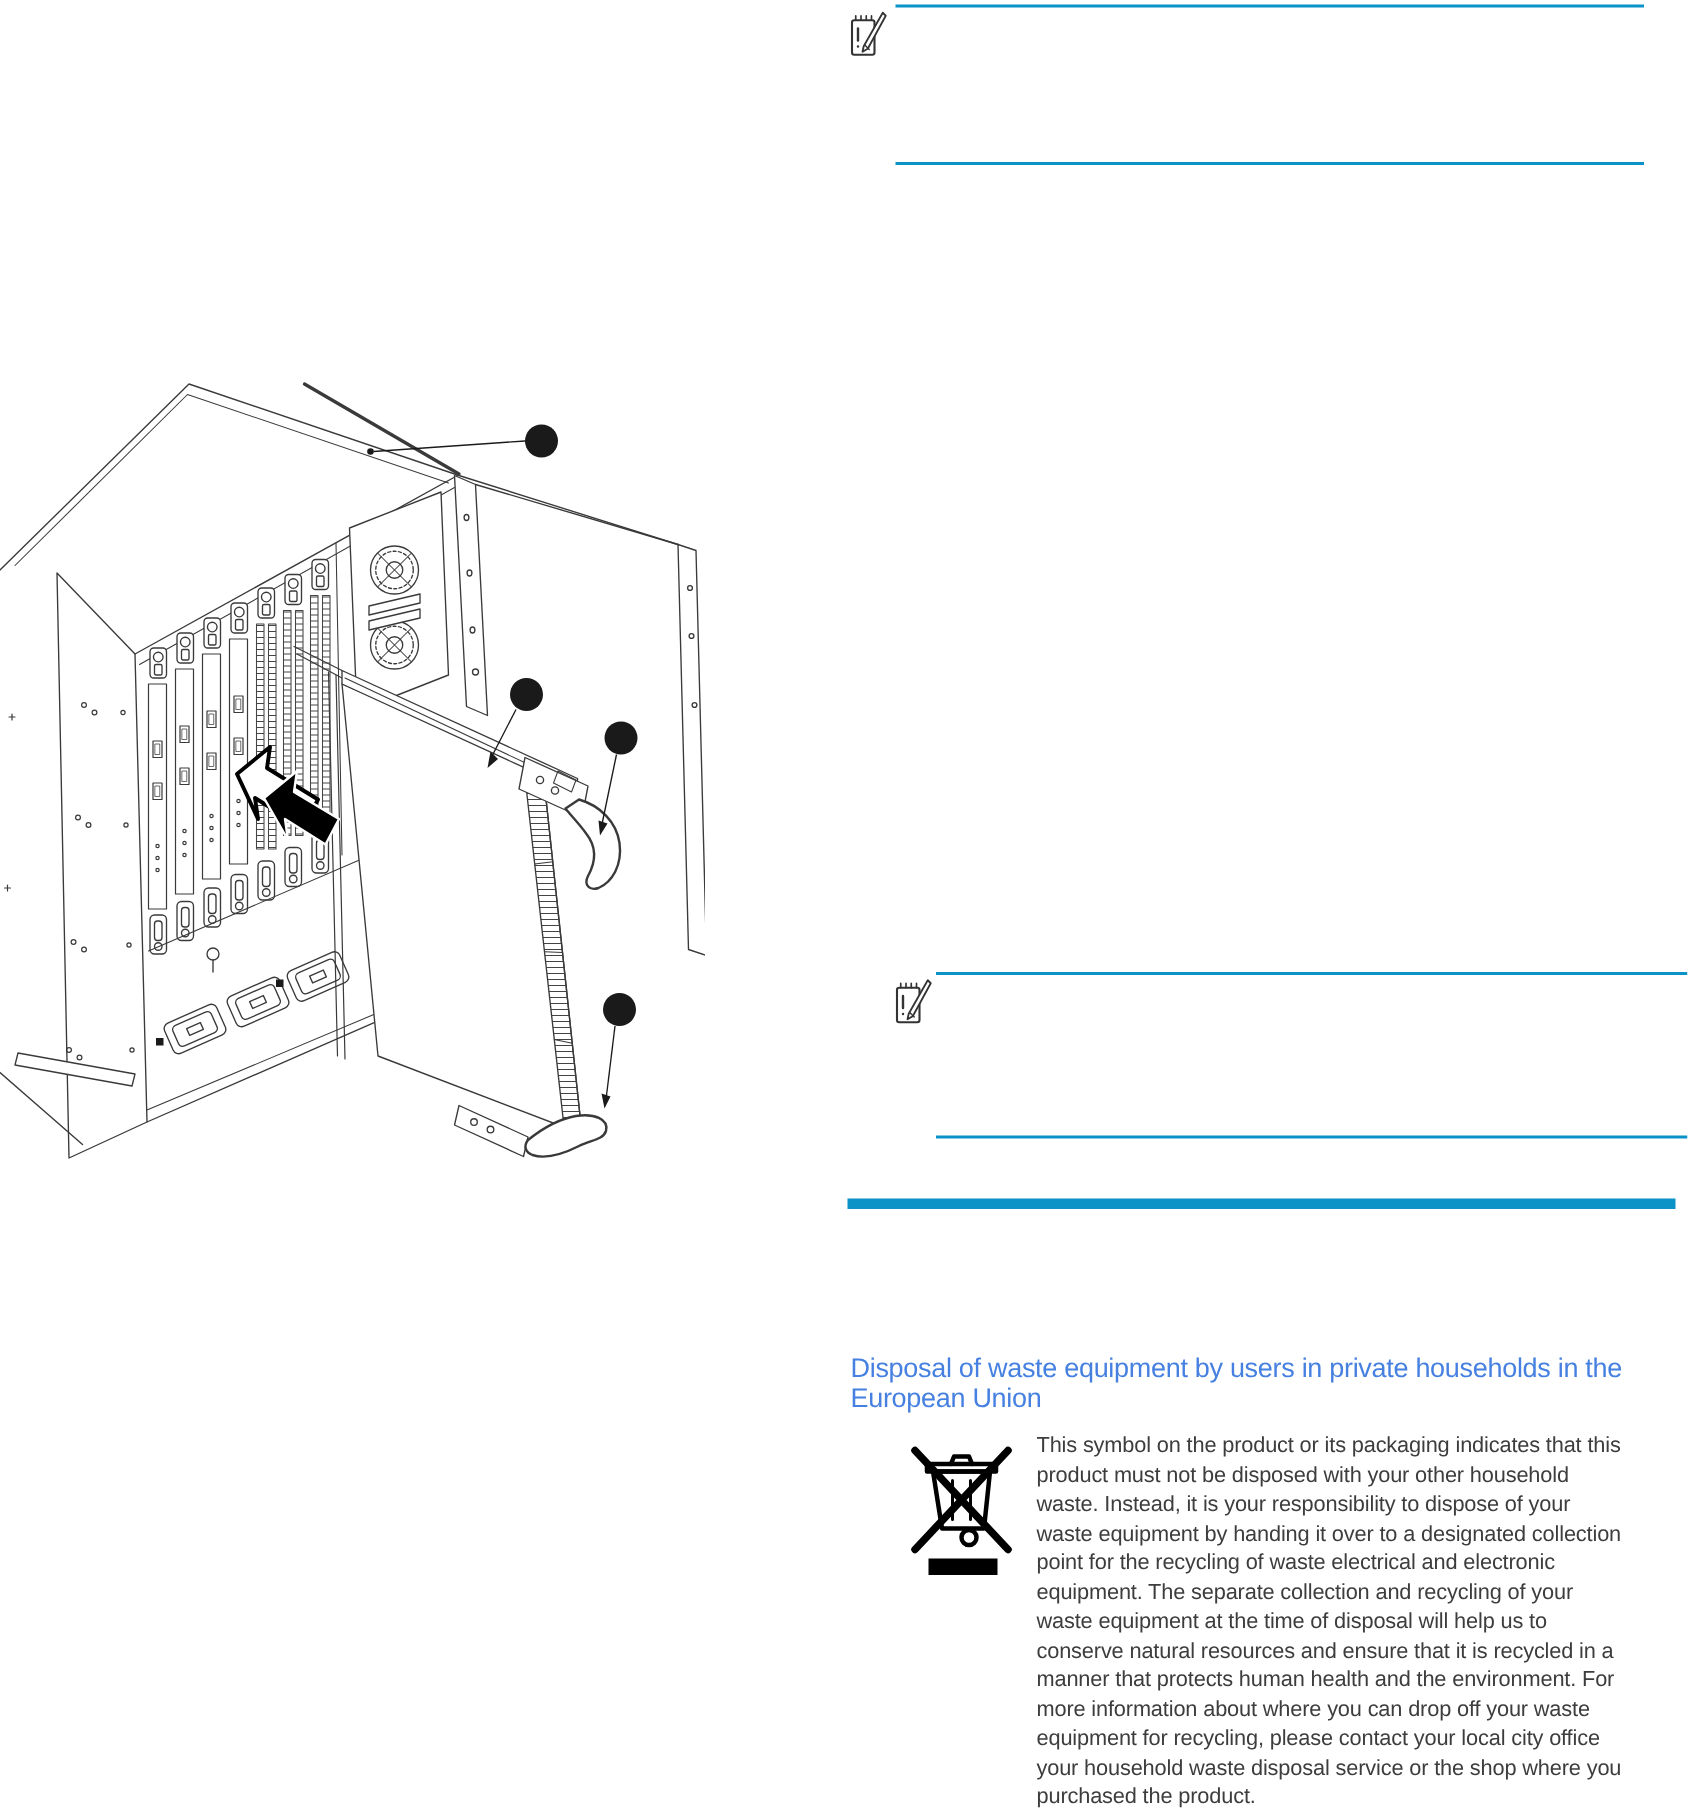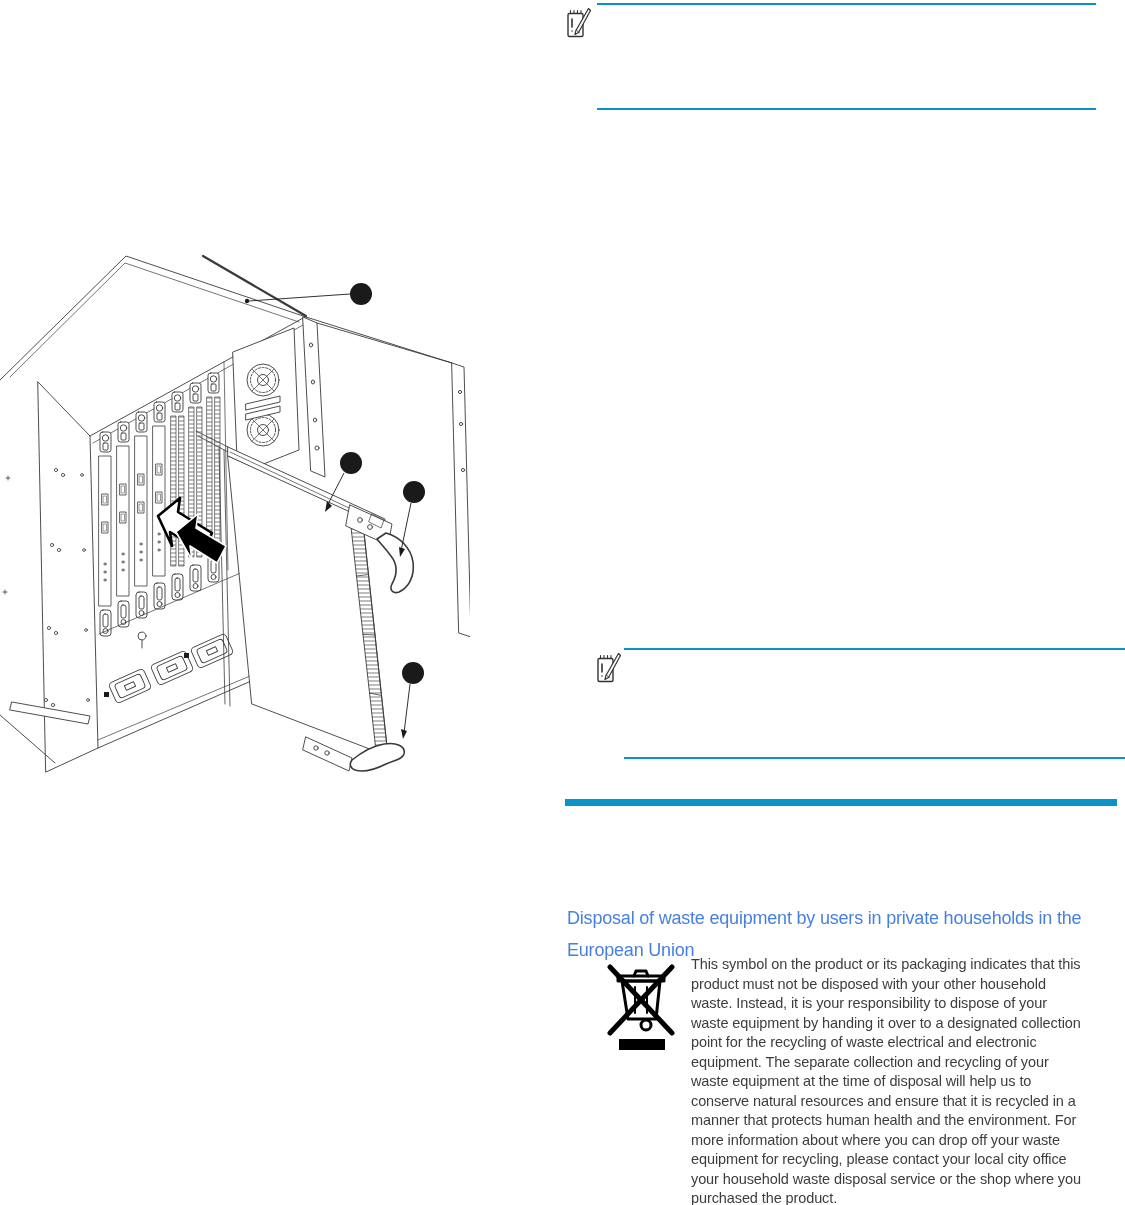"Disposal of waste equipment by" .section-heading { line-height: 32px -> 20px }
